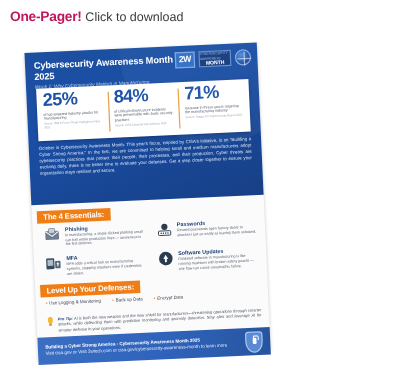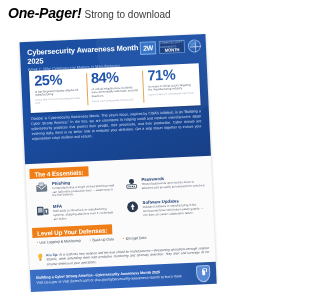"One-Pager!" .toplink .op { color: #000000 -> #be185d; font-size: 14px -> 11px; font-style: italic -> none }
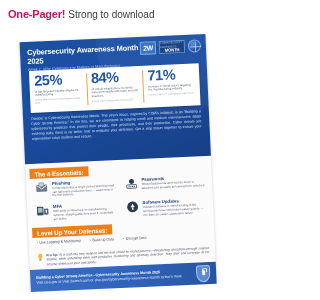"Strong to download" span.ctd { text: Strong -> Click }
